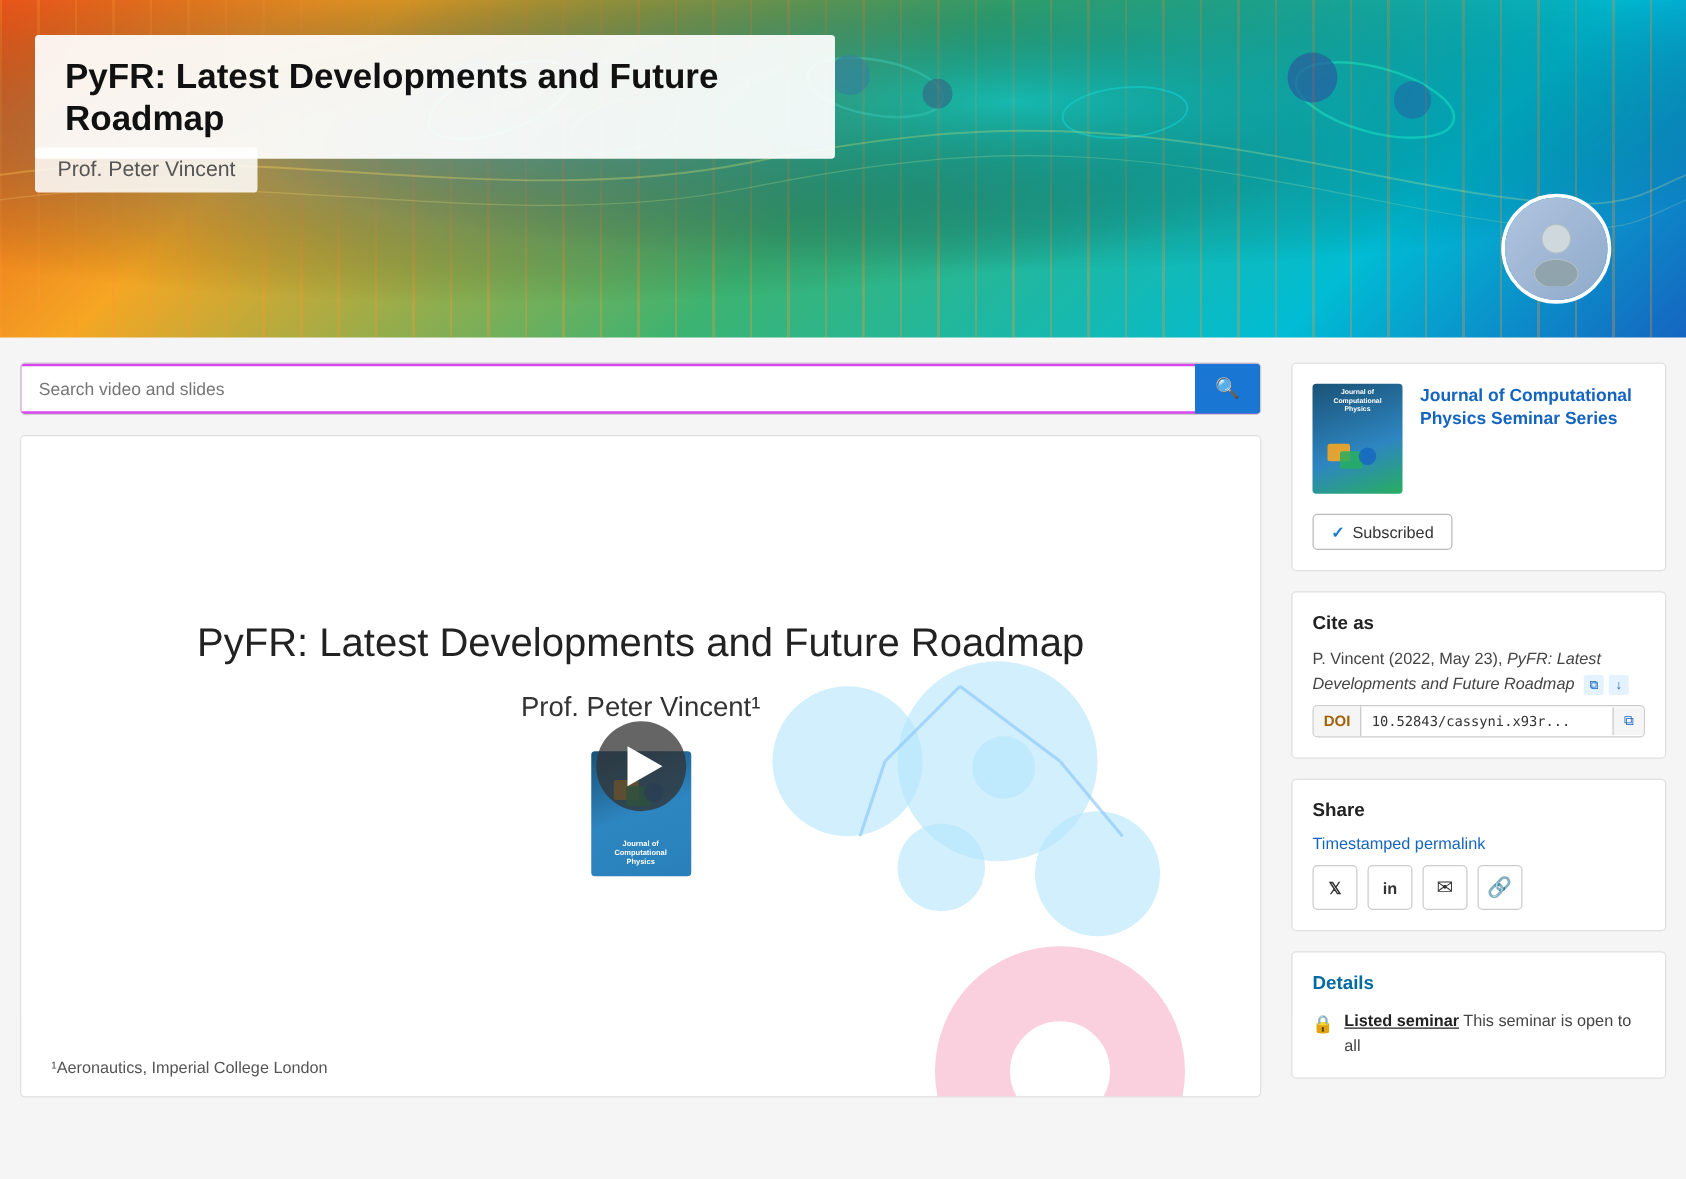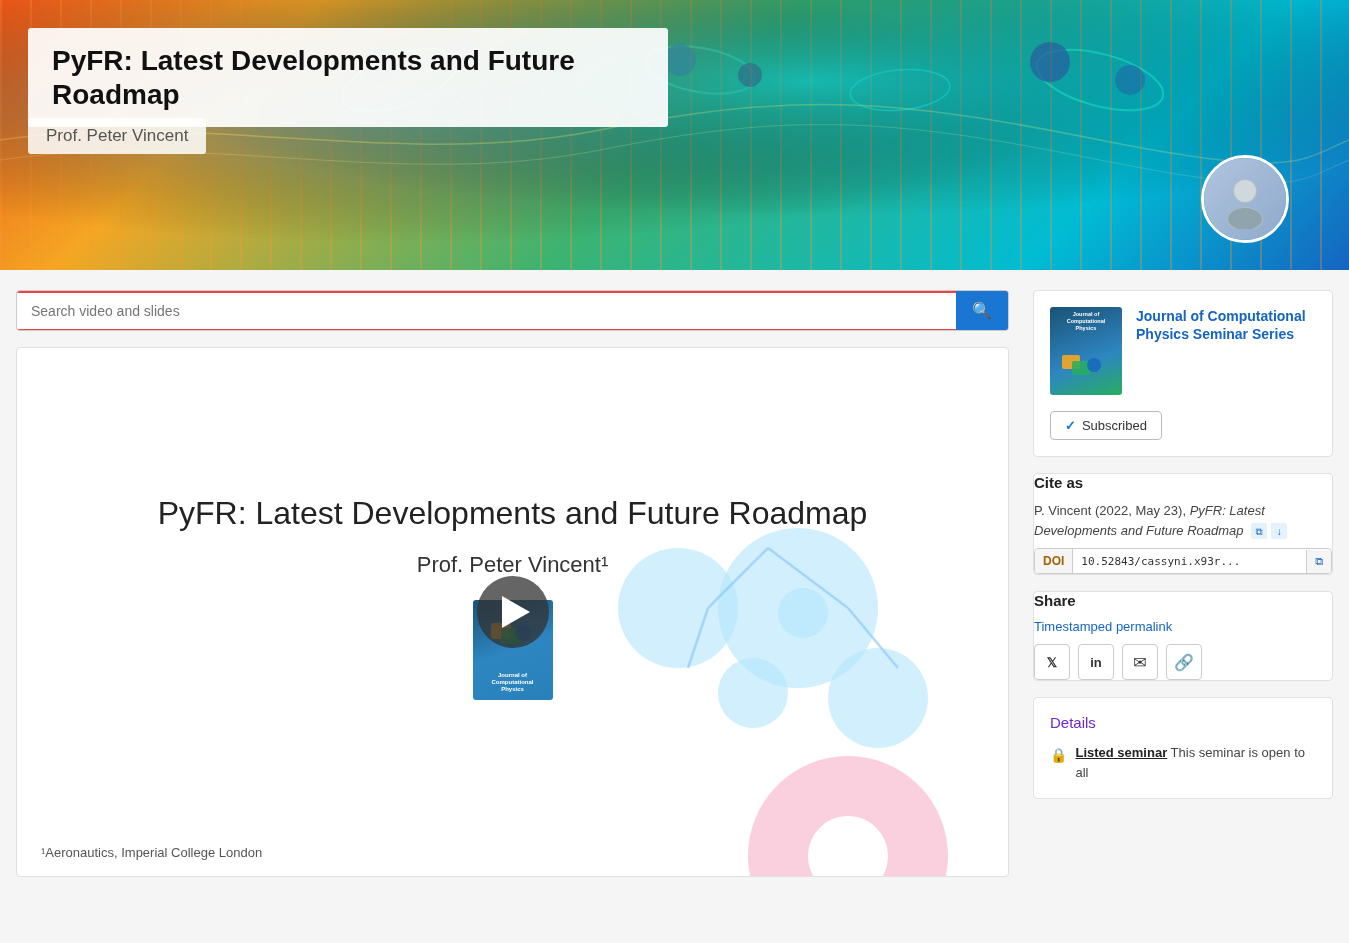"Search video and slides" .search-bar { background: #ef4444 -> #d946ef }
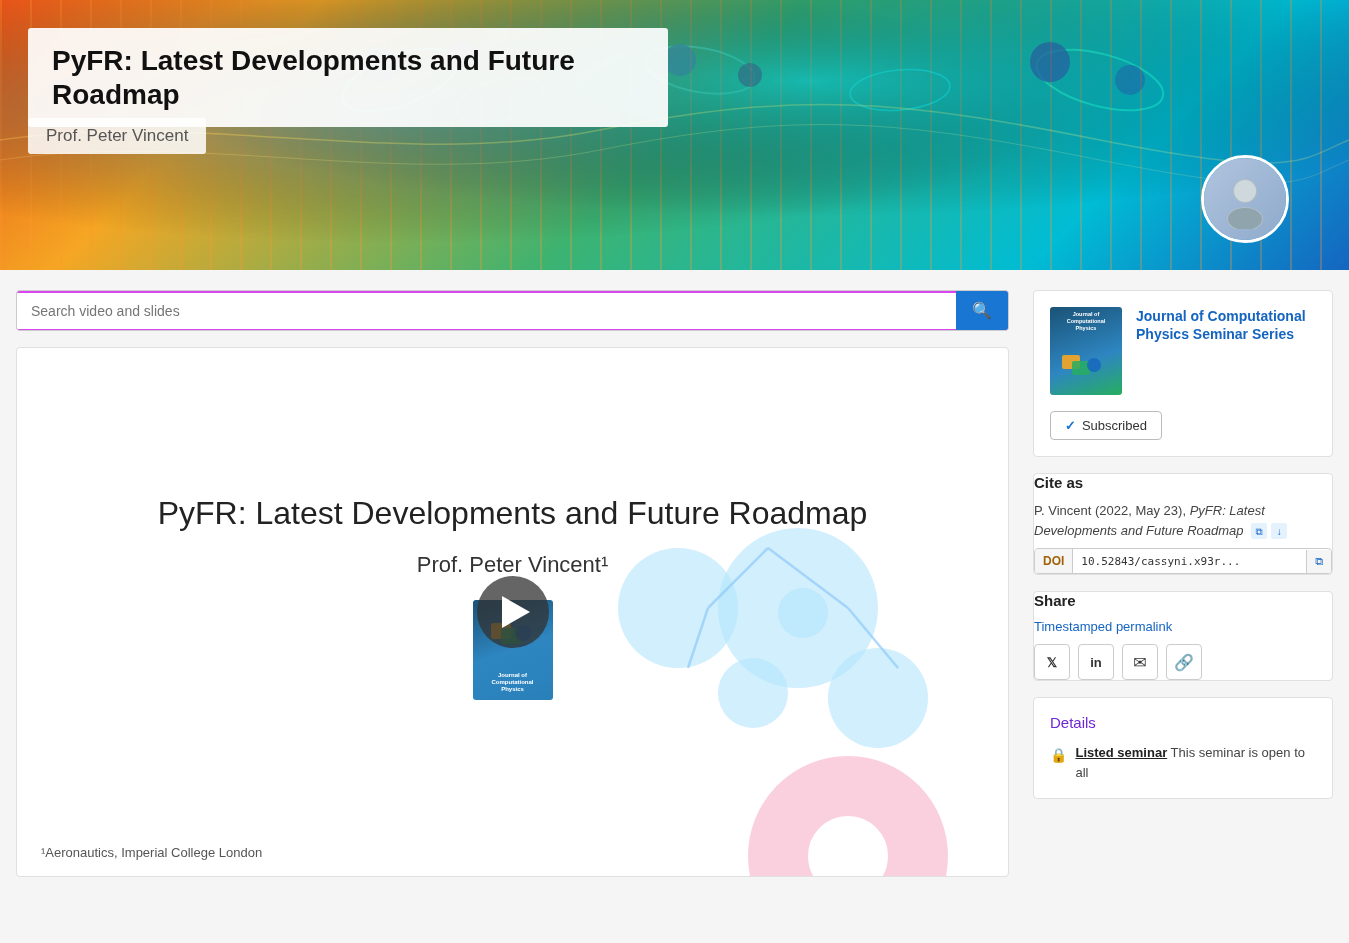"Cite as" .sidebar-section { padding: none -> 16px }
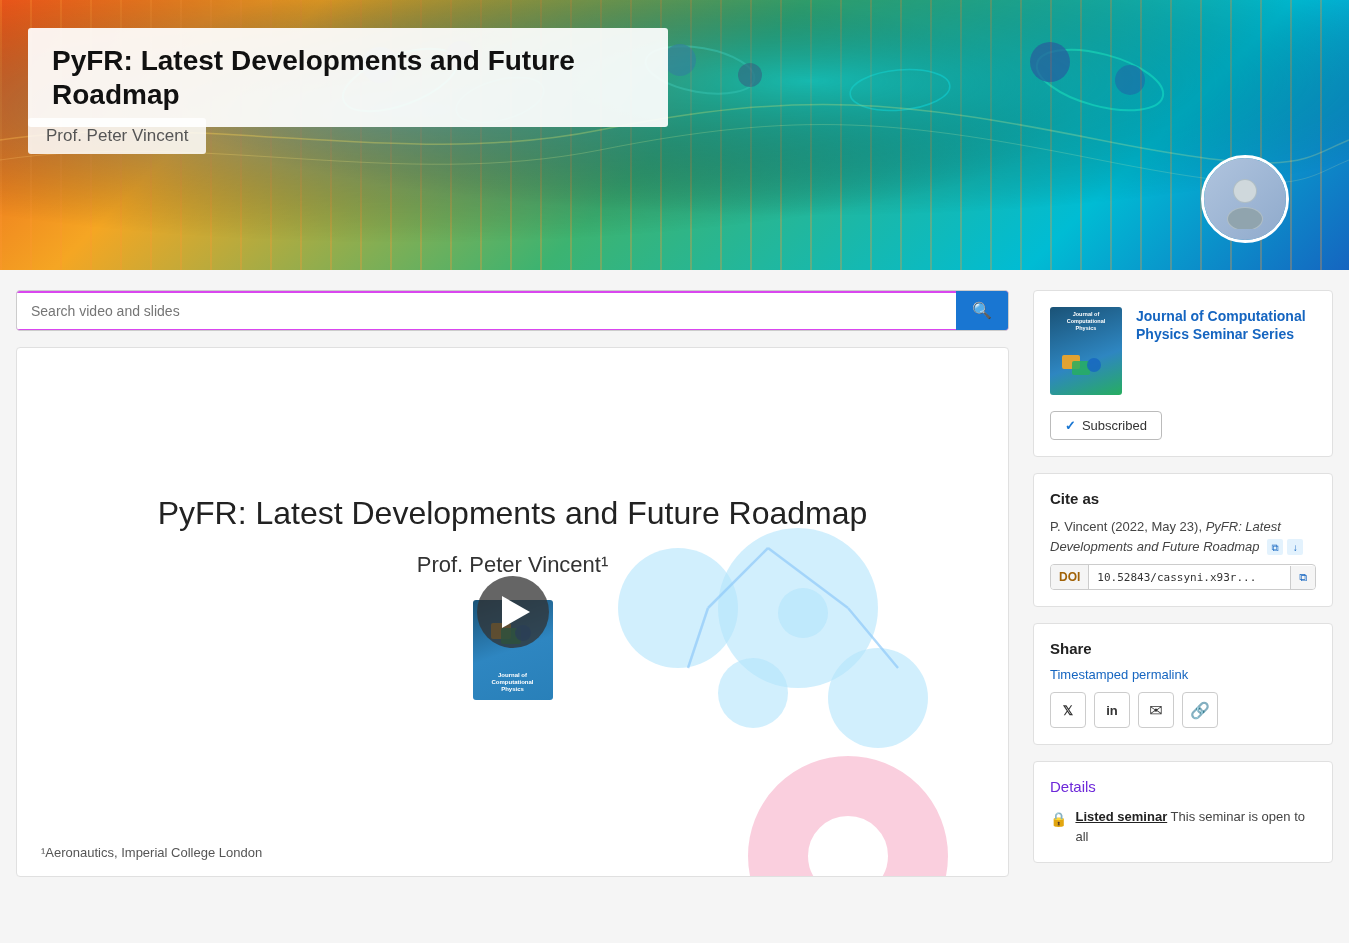"Details" .details-section h4 { color: #6d28d9 -> #0369a1; font-weight: 400 -> 700 }
